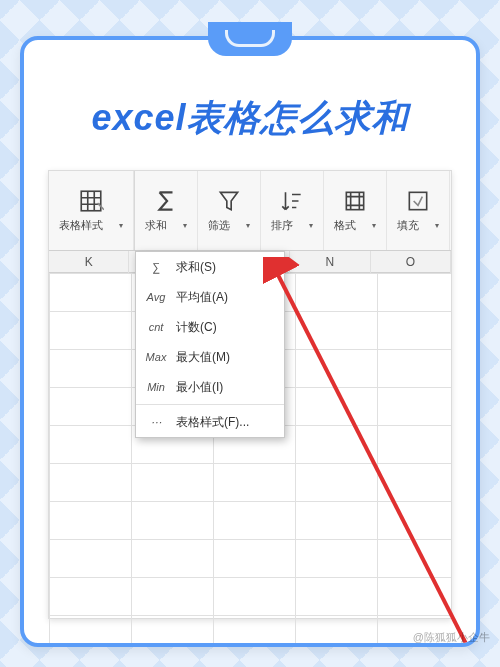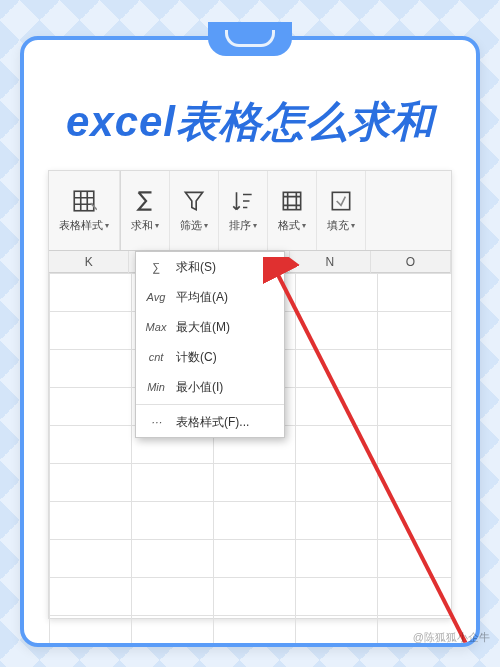"excel表格怎么求和" .title { font-size: 42px -> 36px }
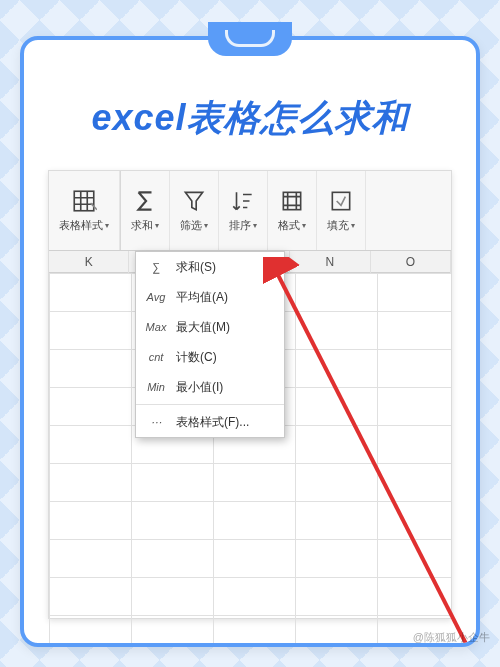"表格样式" .ribbon-group .lbl { gap: 2px -> 16px }
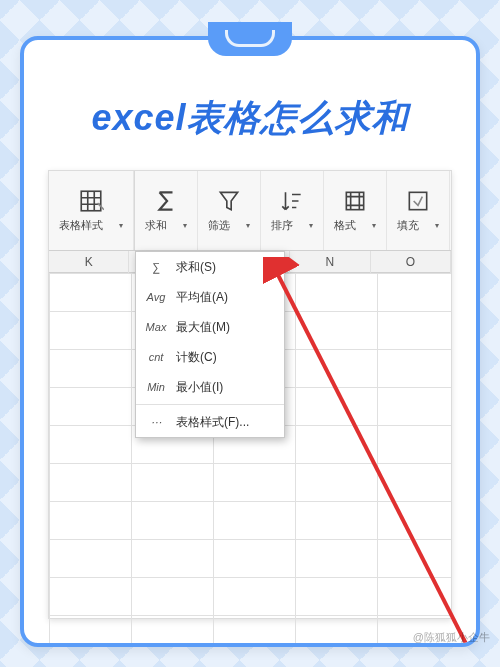"Max" div.menu-item { order: before "cnt" -> after "cnt" }
